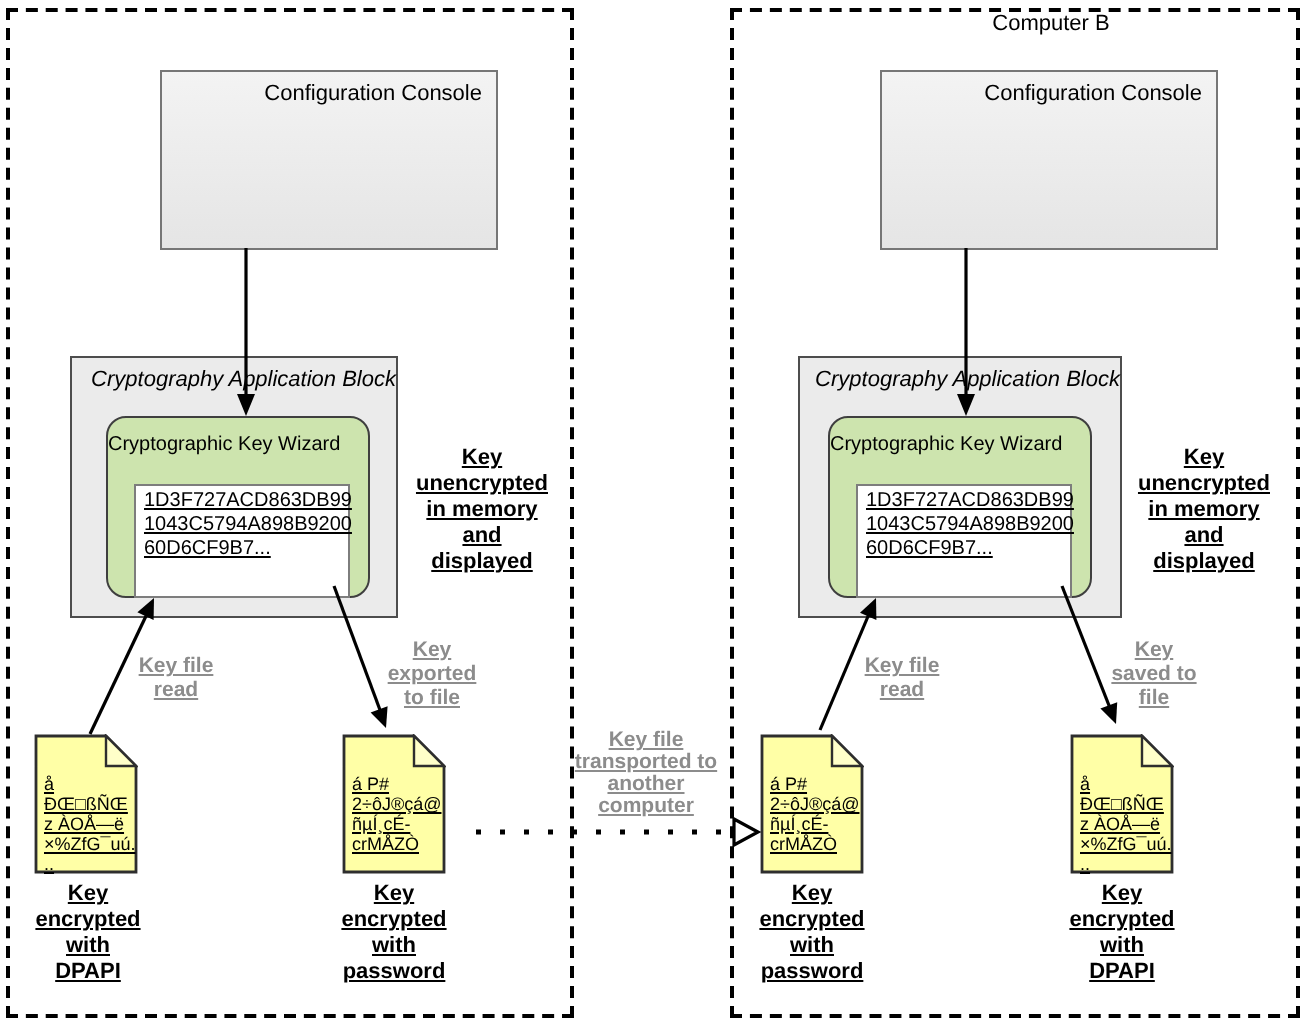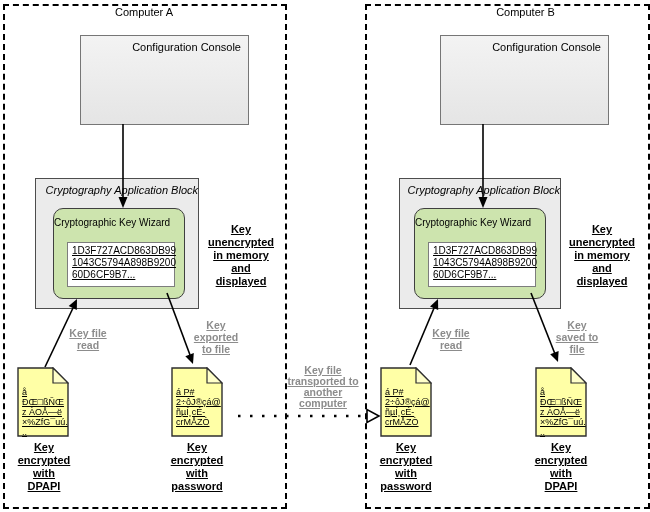"Computer A" div.abs { html: <div>Computer A</div> -> none }
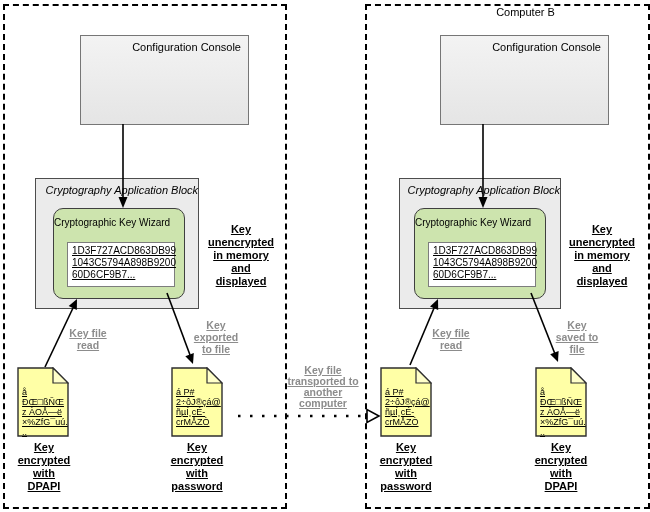"1D3F727ACD863DB99" .keybox { padding: 2px 0 4px 4px -> 2px 0 16px 4px }
